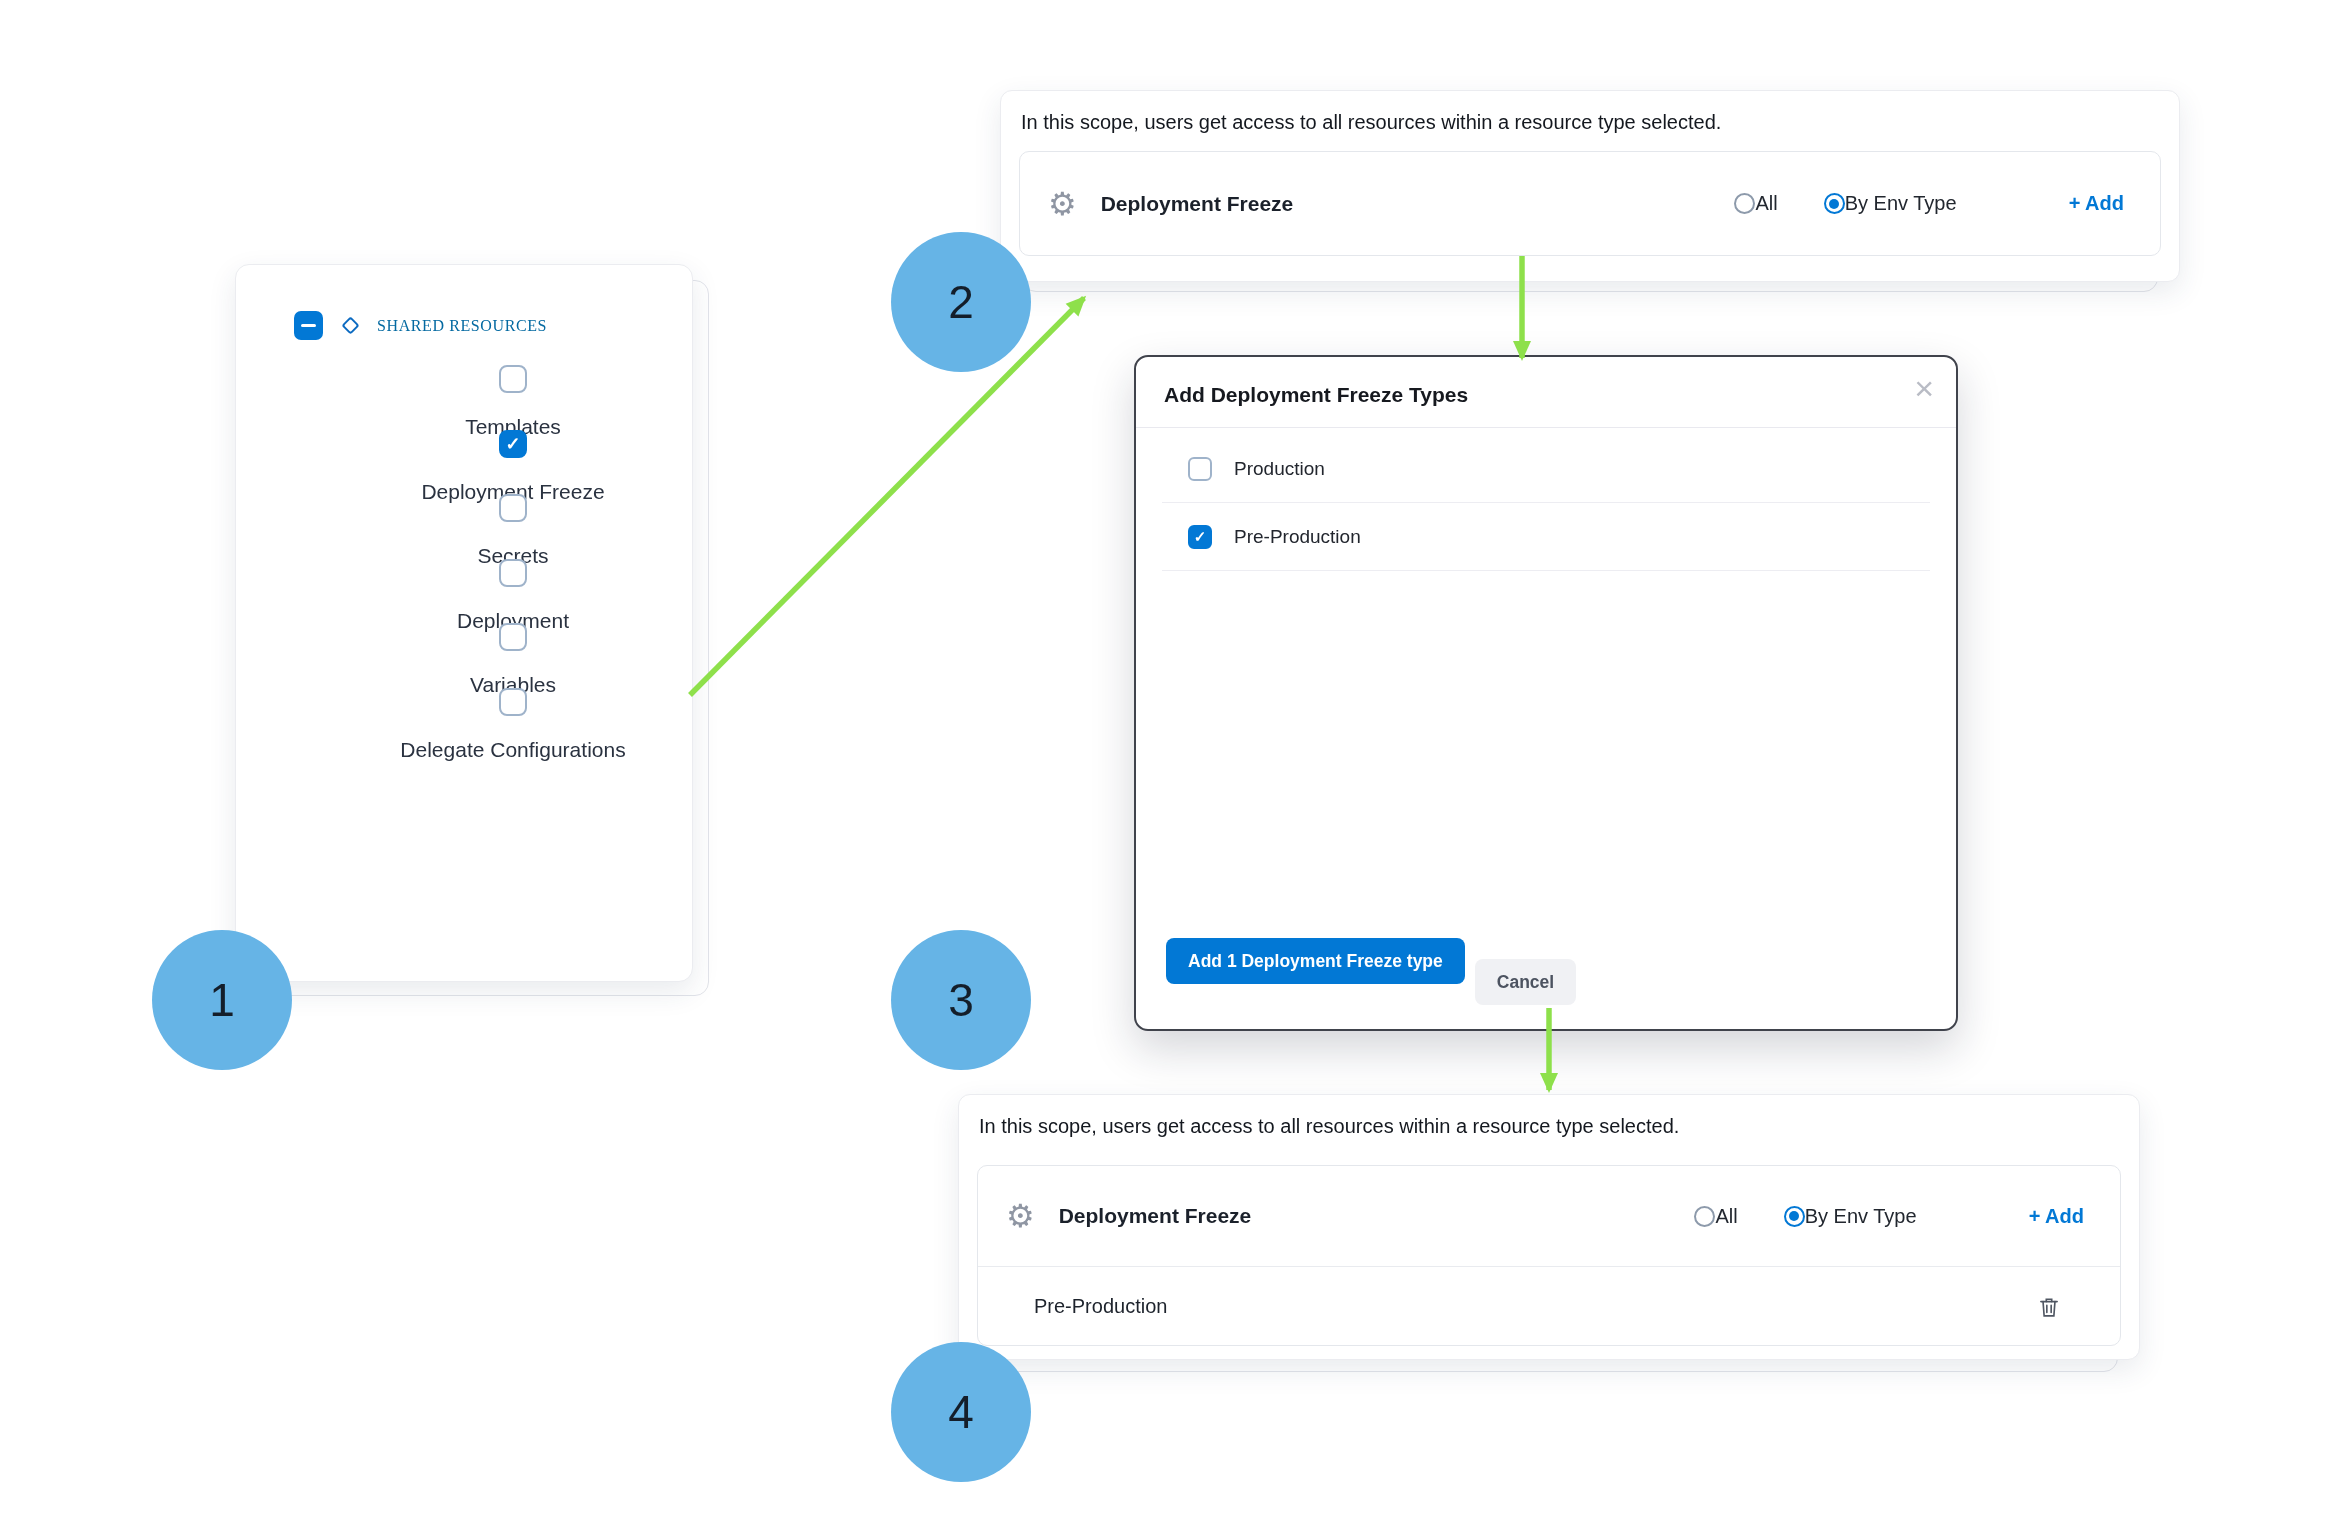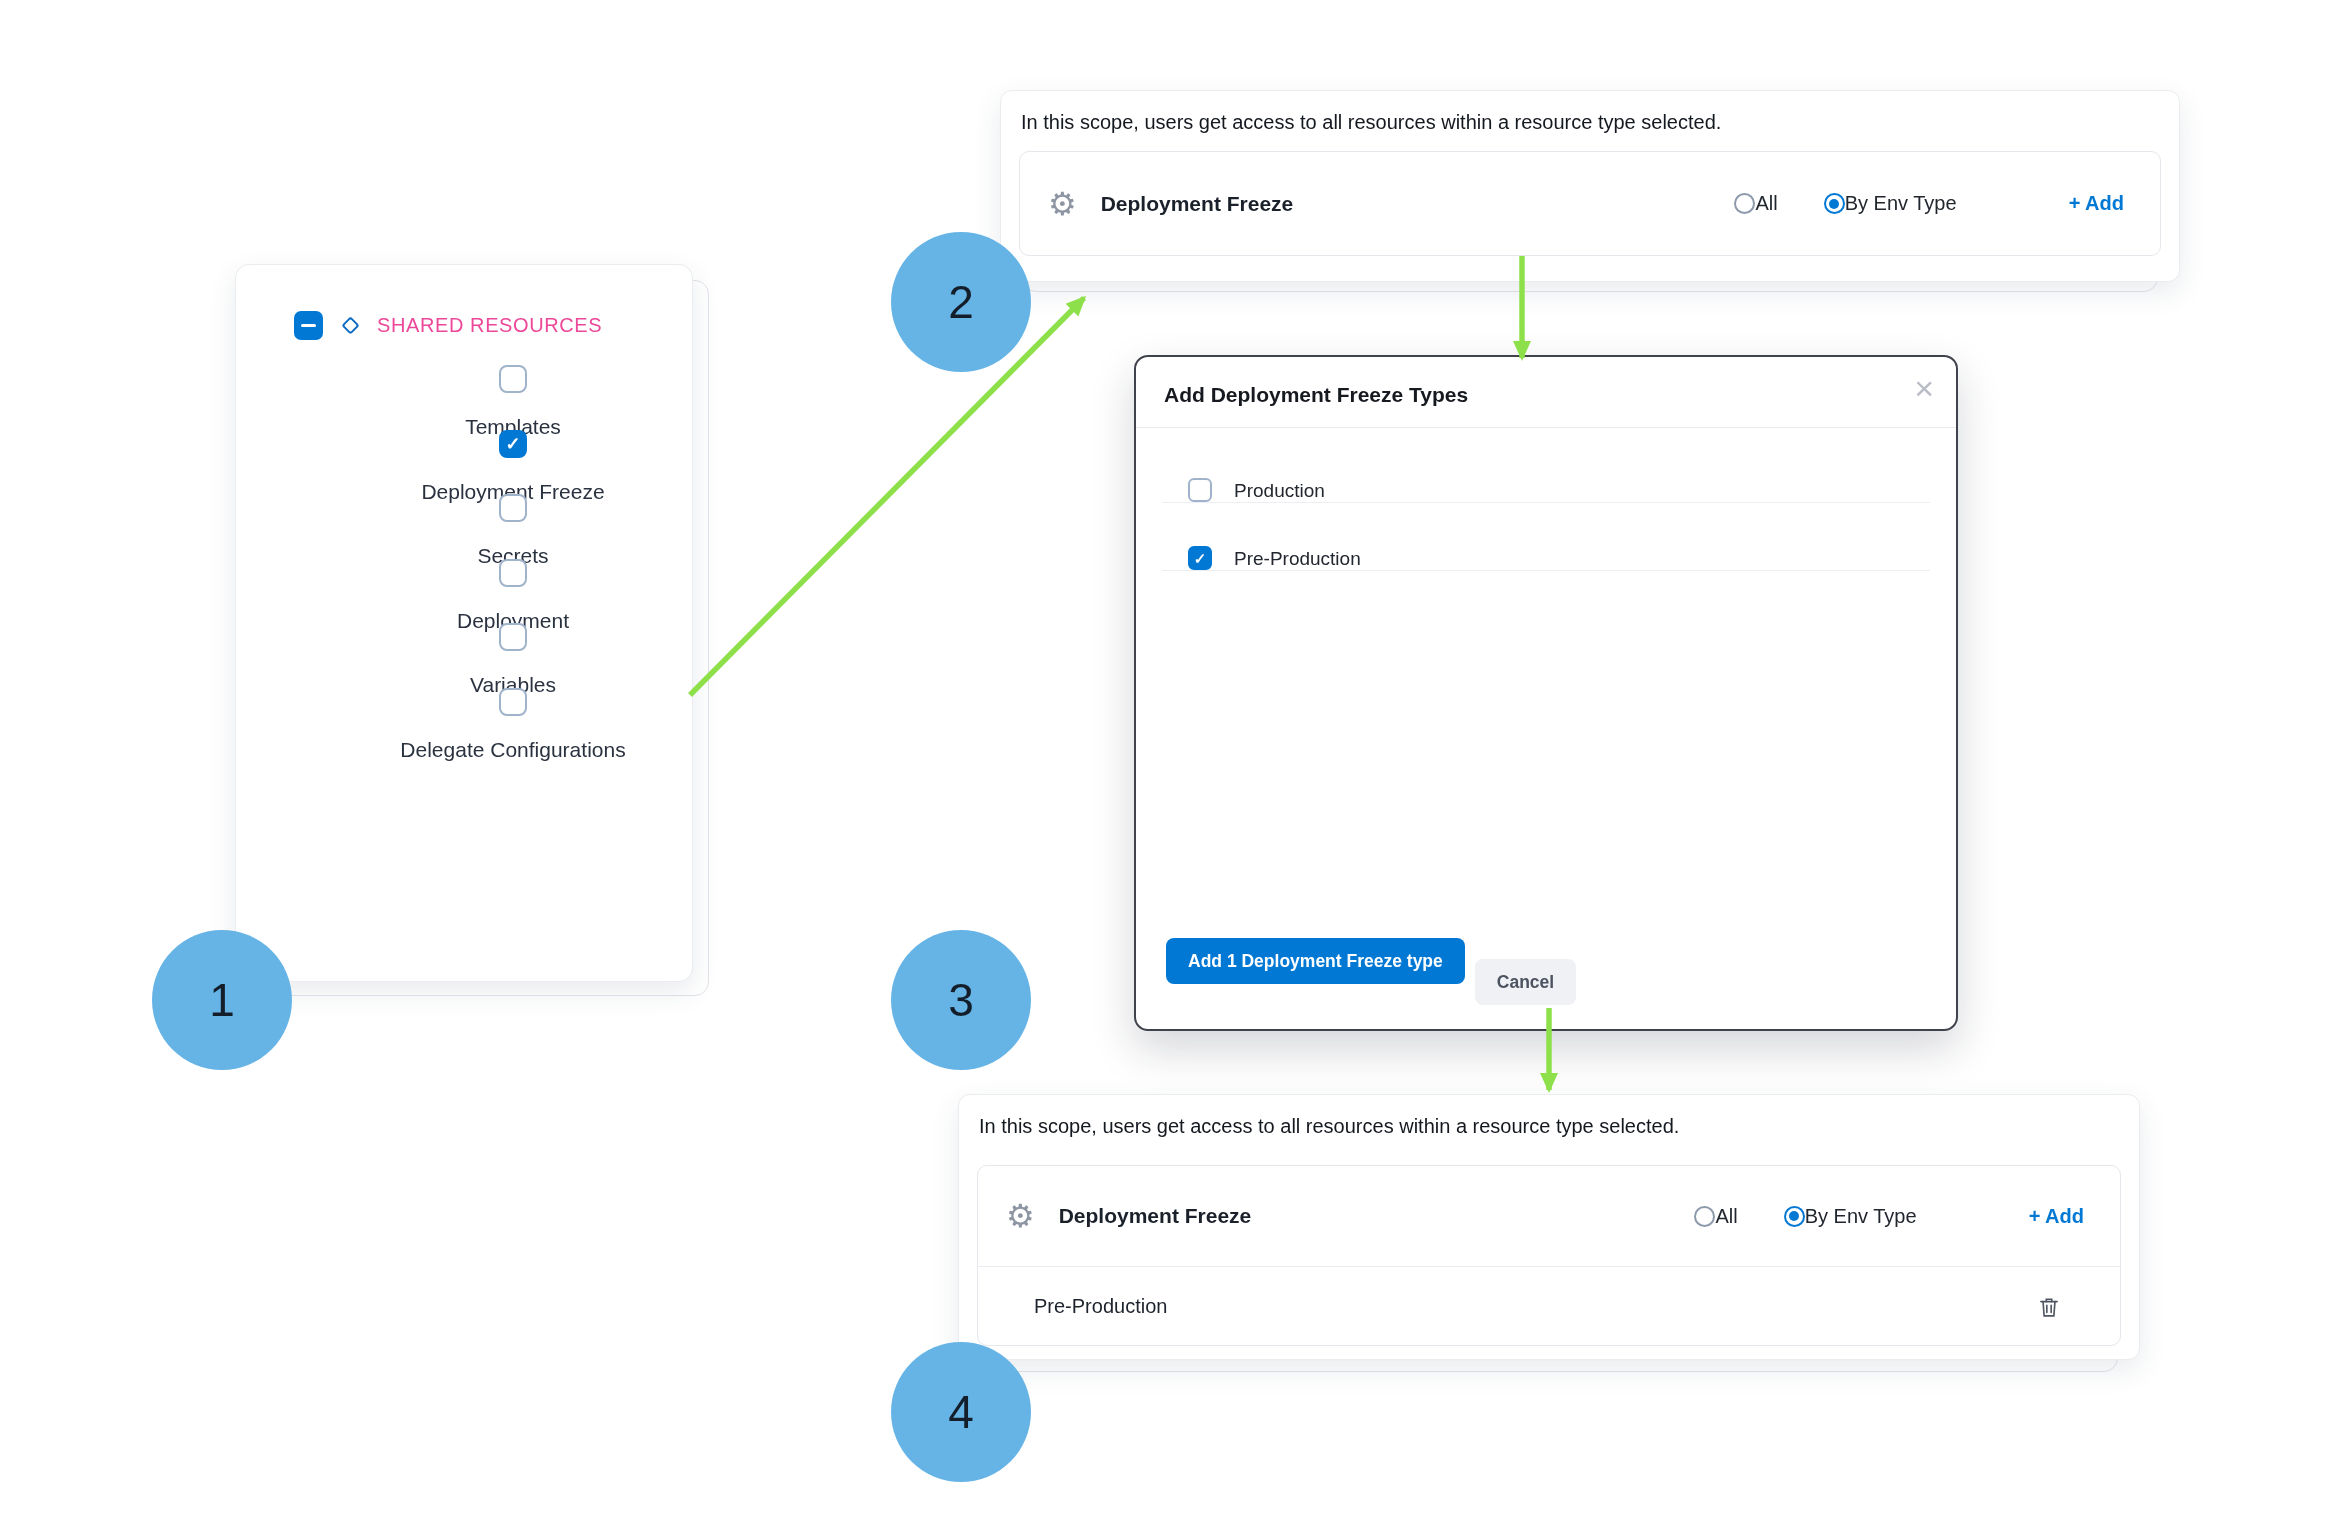"SHARED RESOURCES" .p1-title { color: #ec4899 -> #0369a1; font-family: none -> Liberation Serif, serif; font-size: 20px -> 16px }
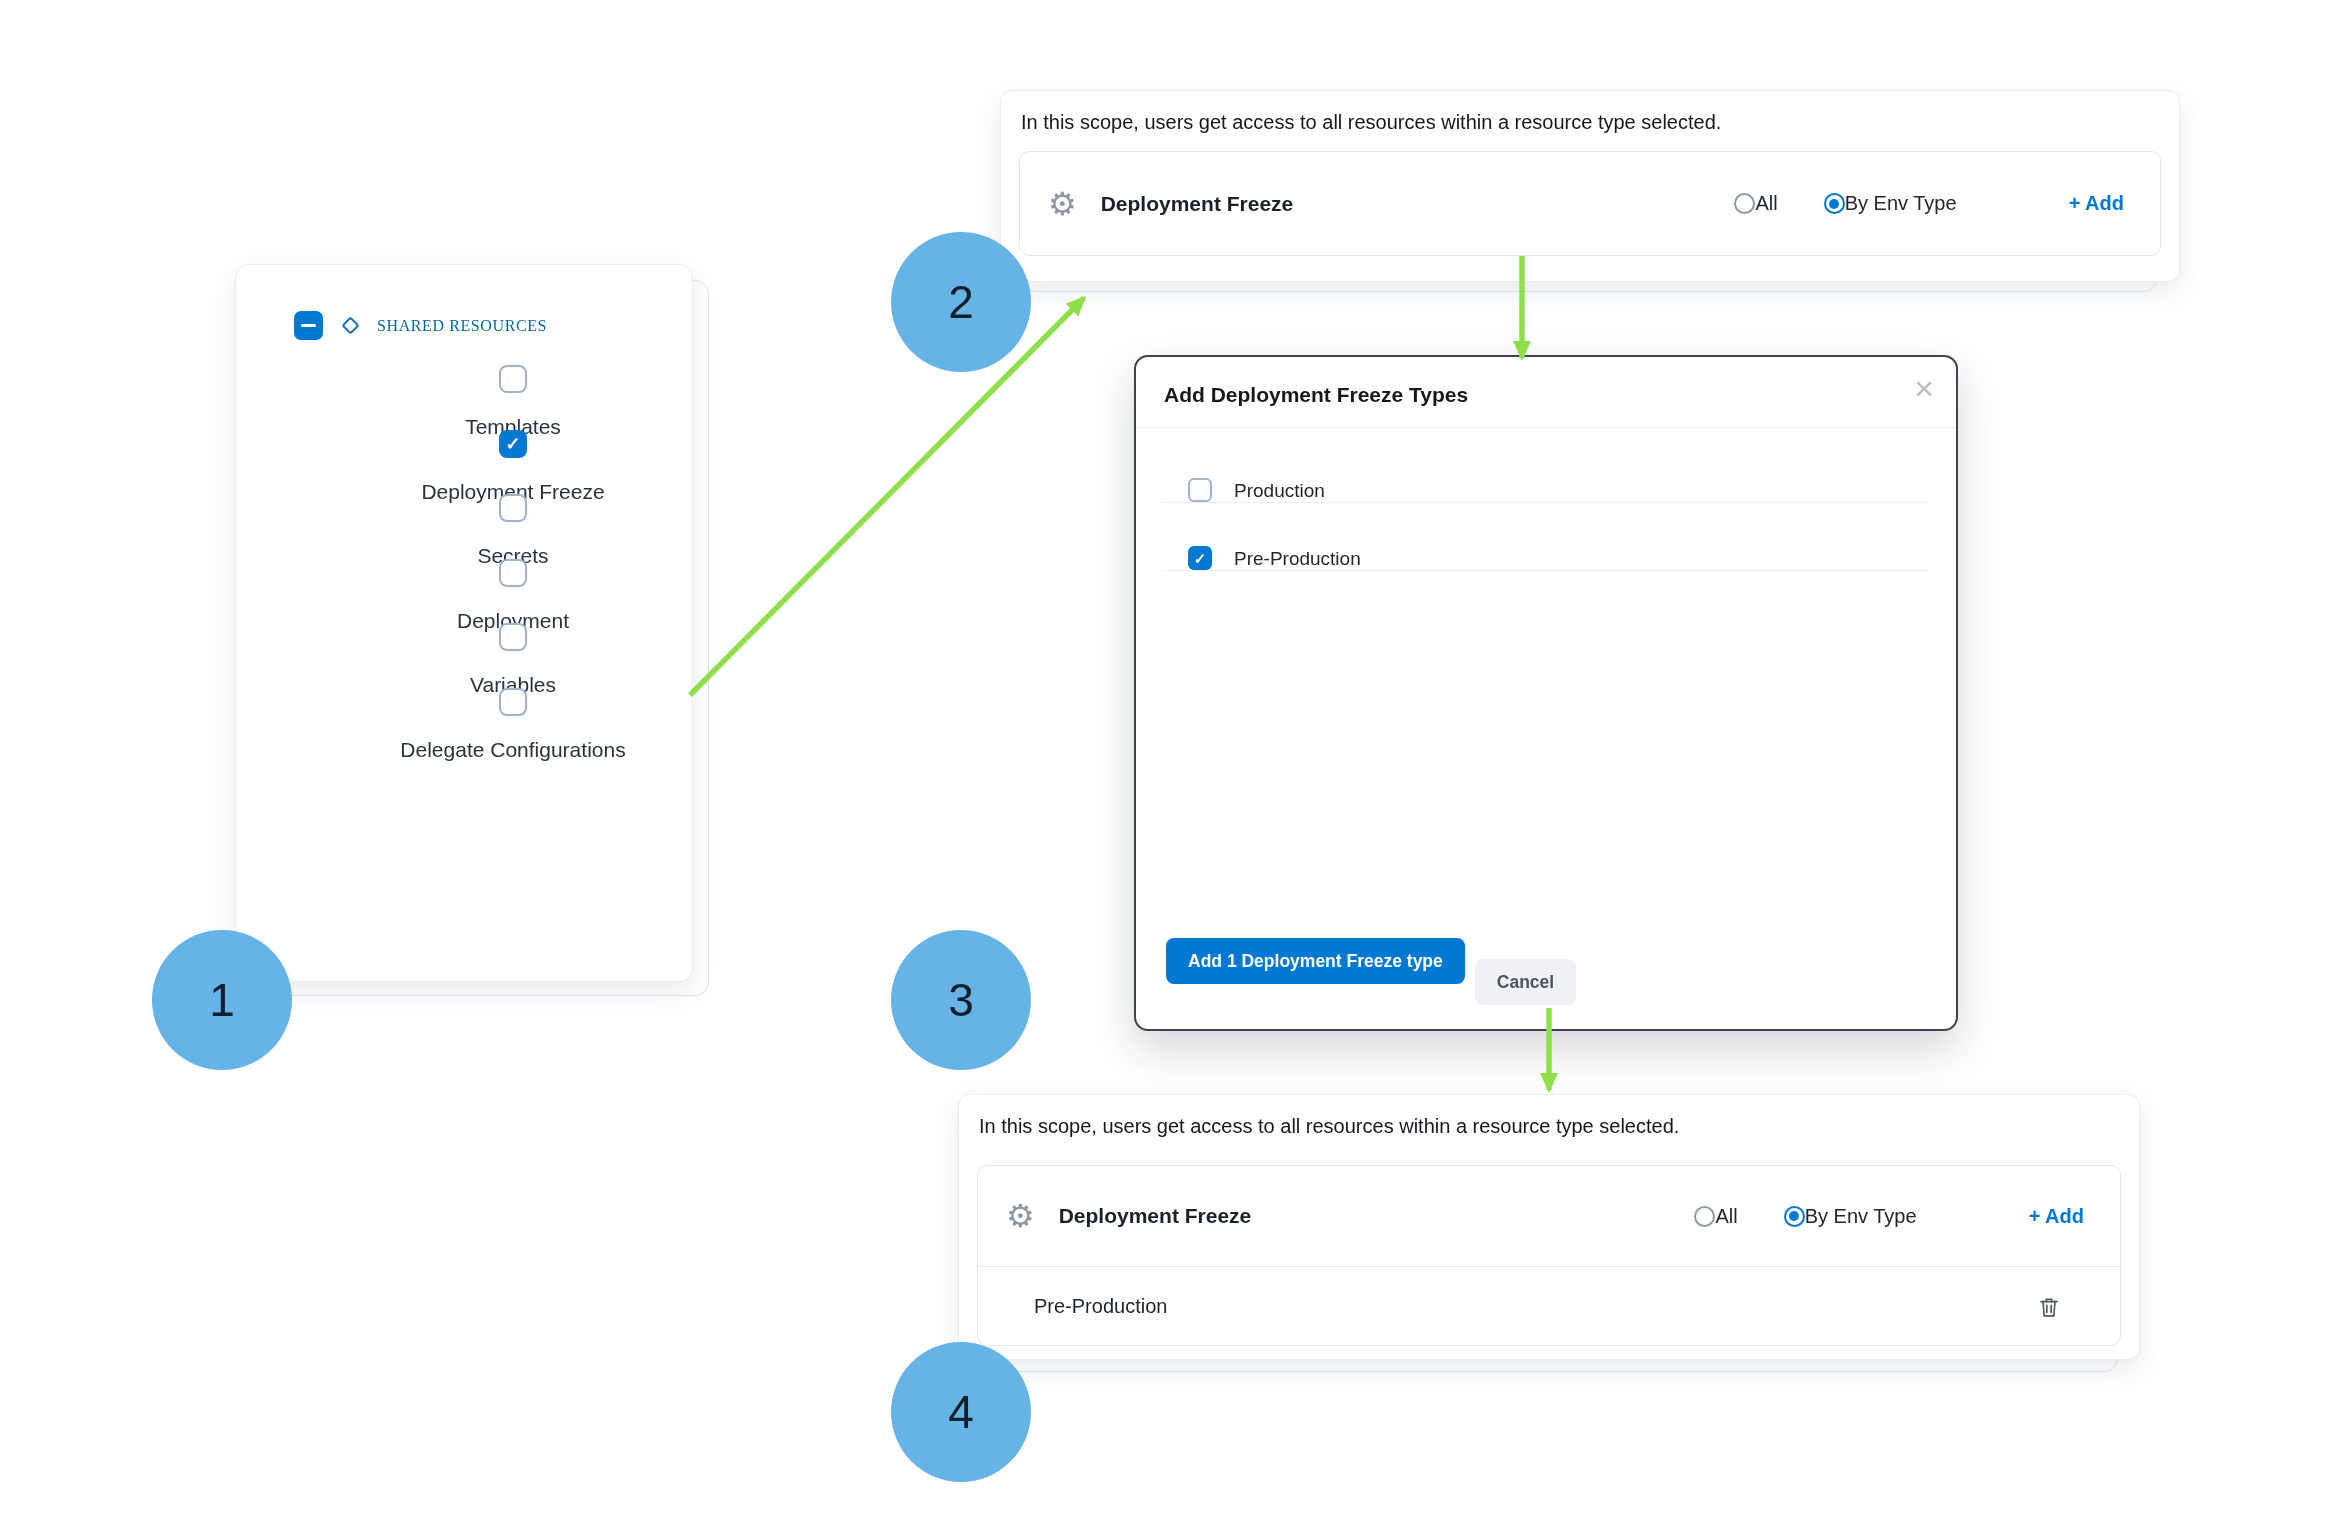"Production" .modal-row { align-items: flex-end -> center }
